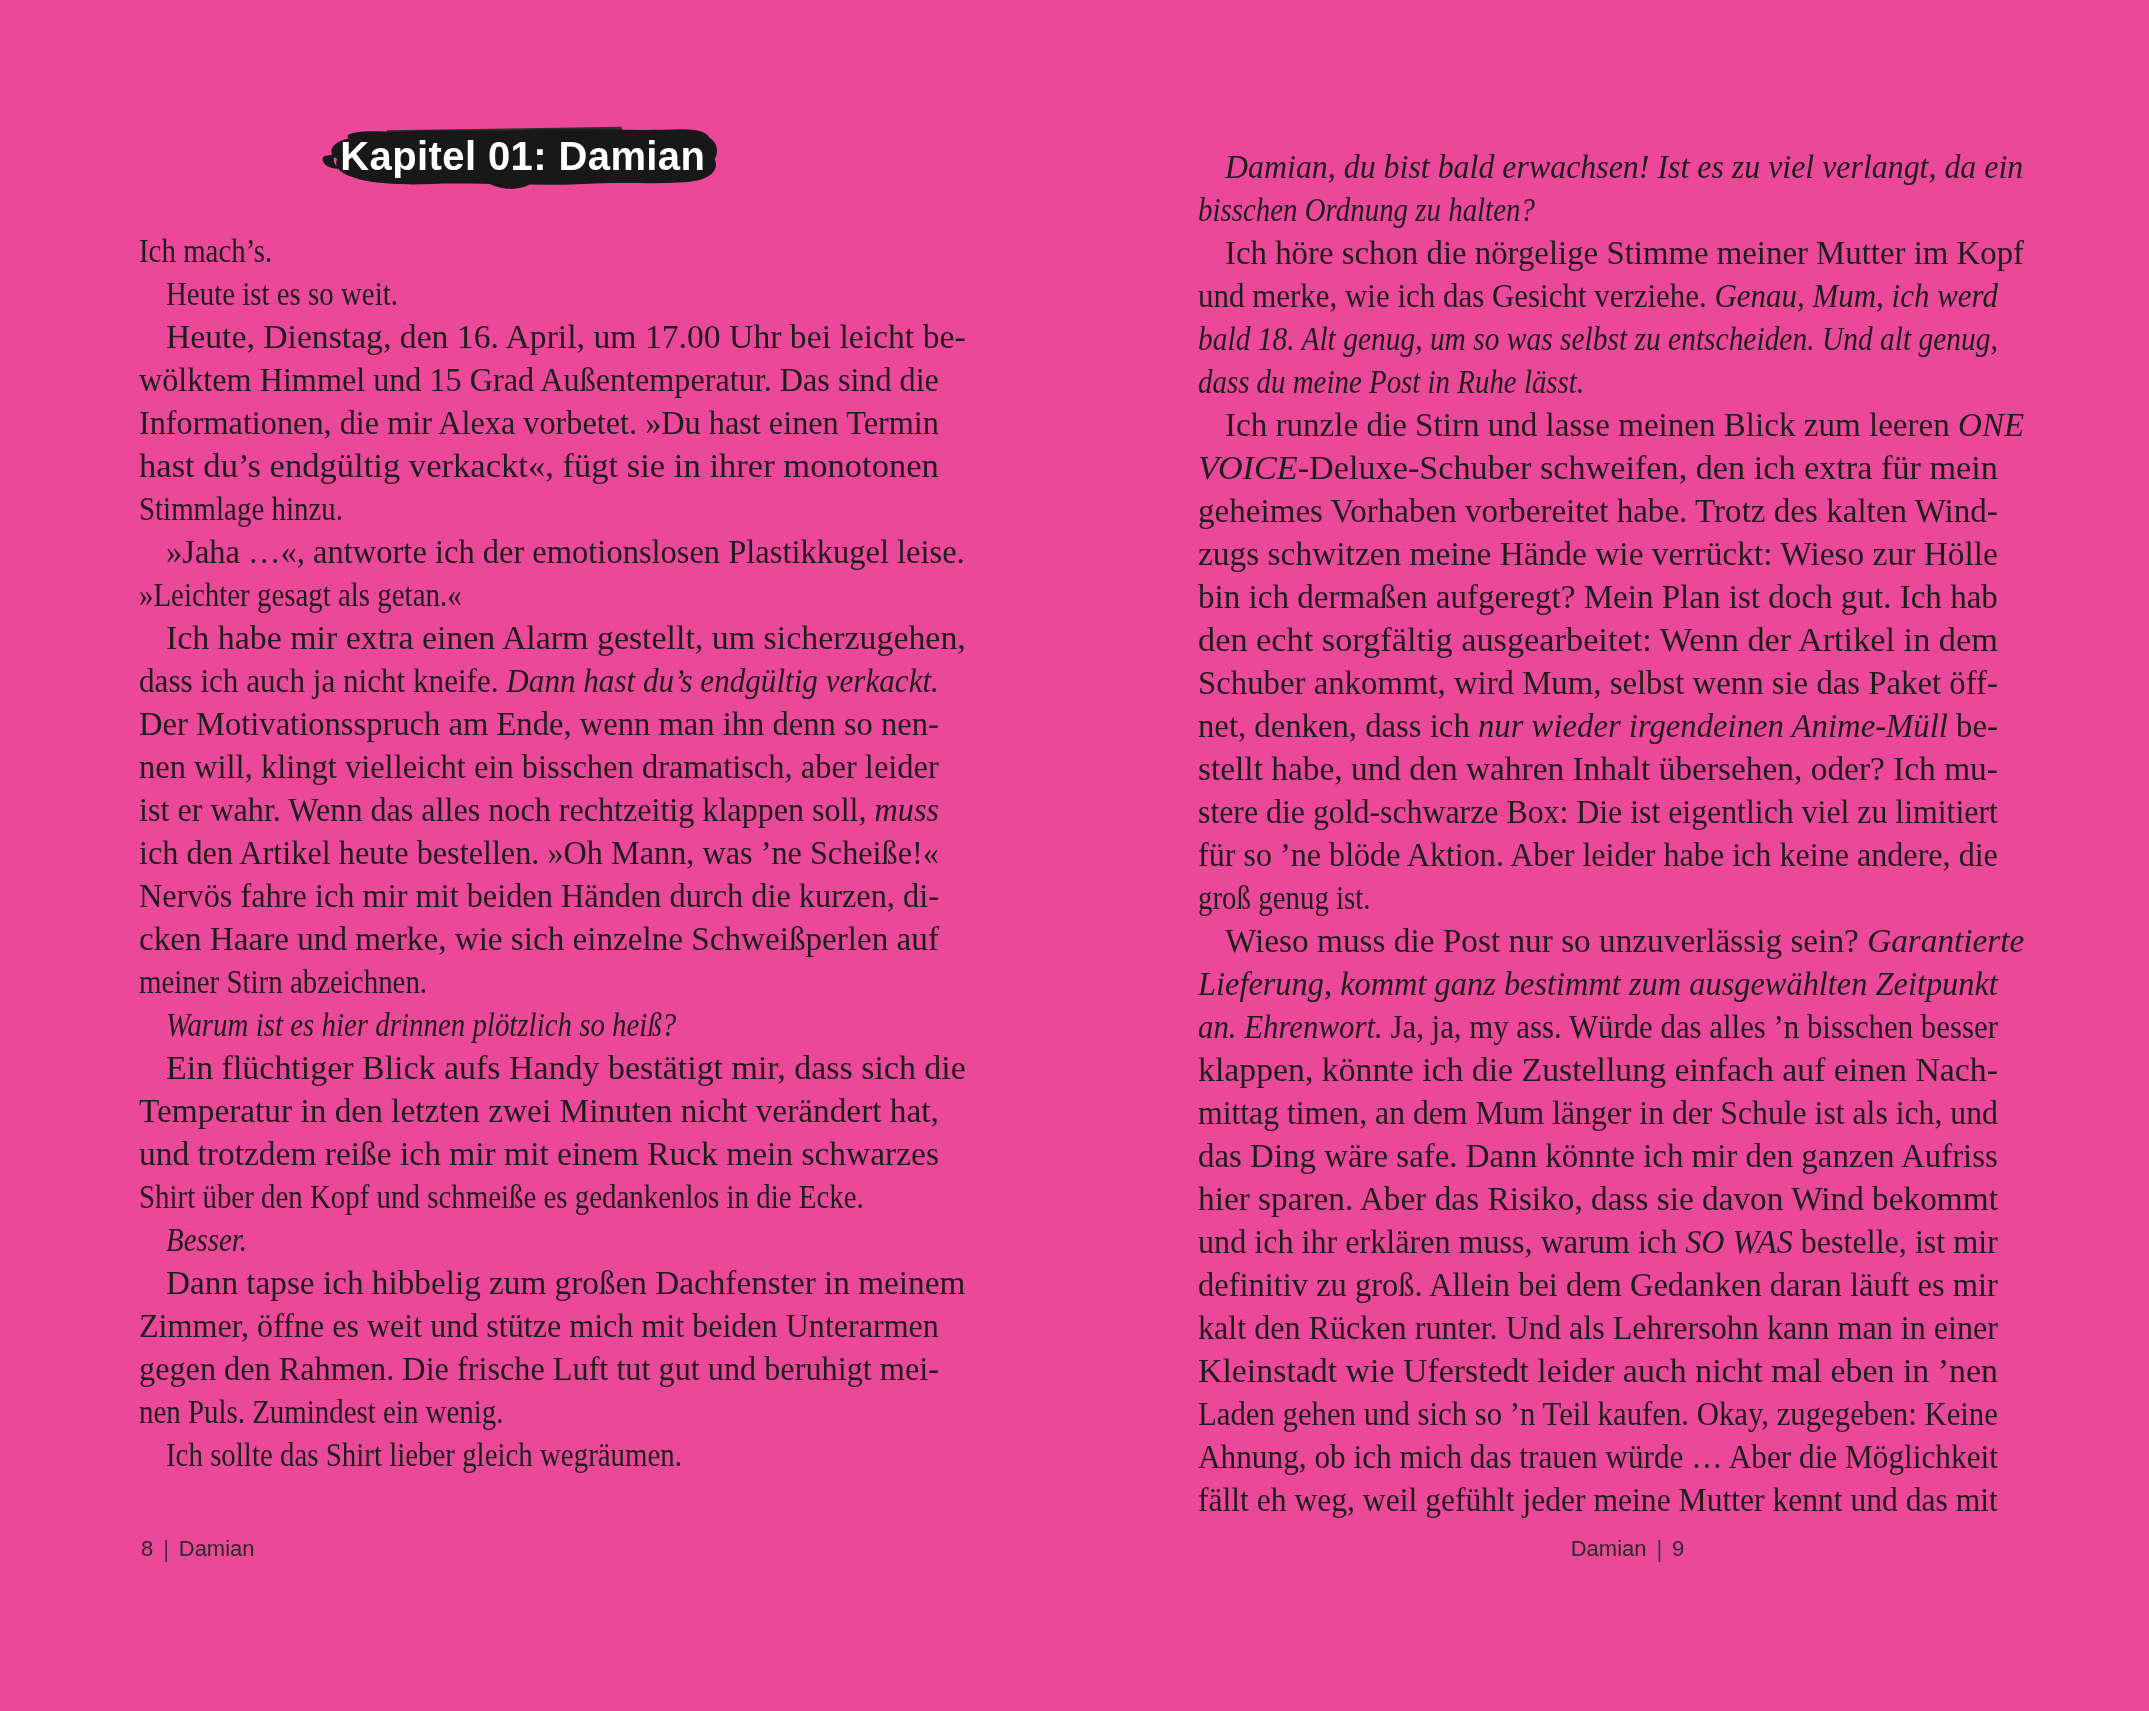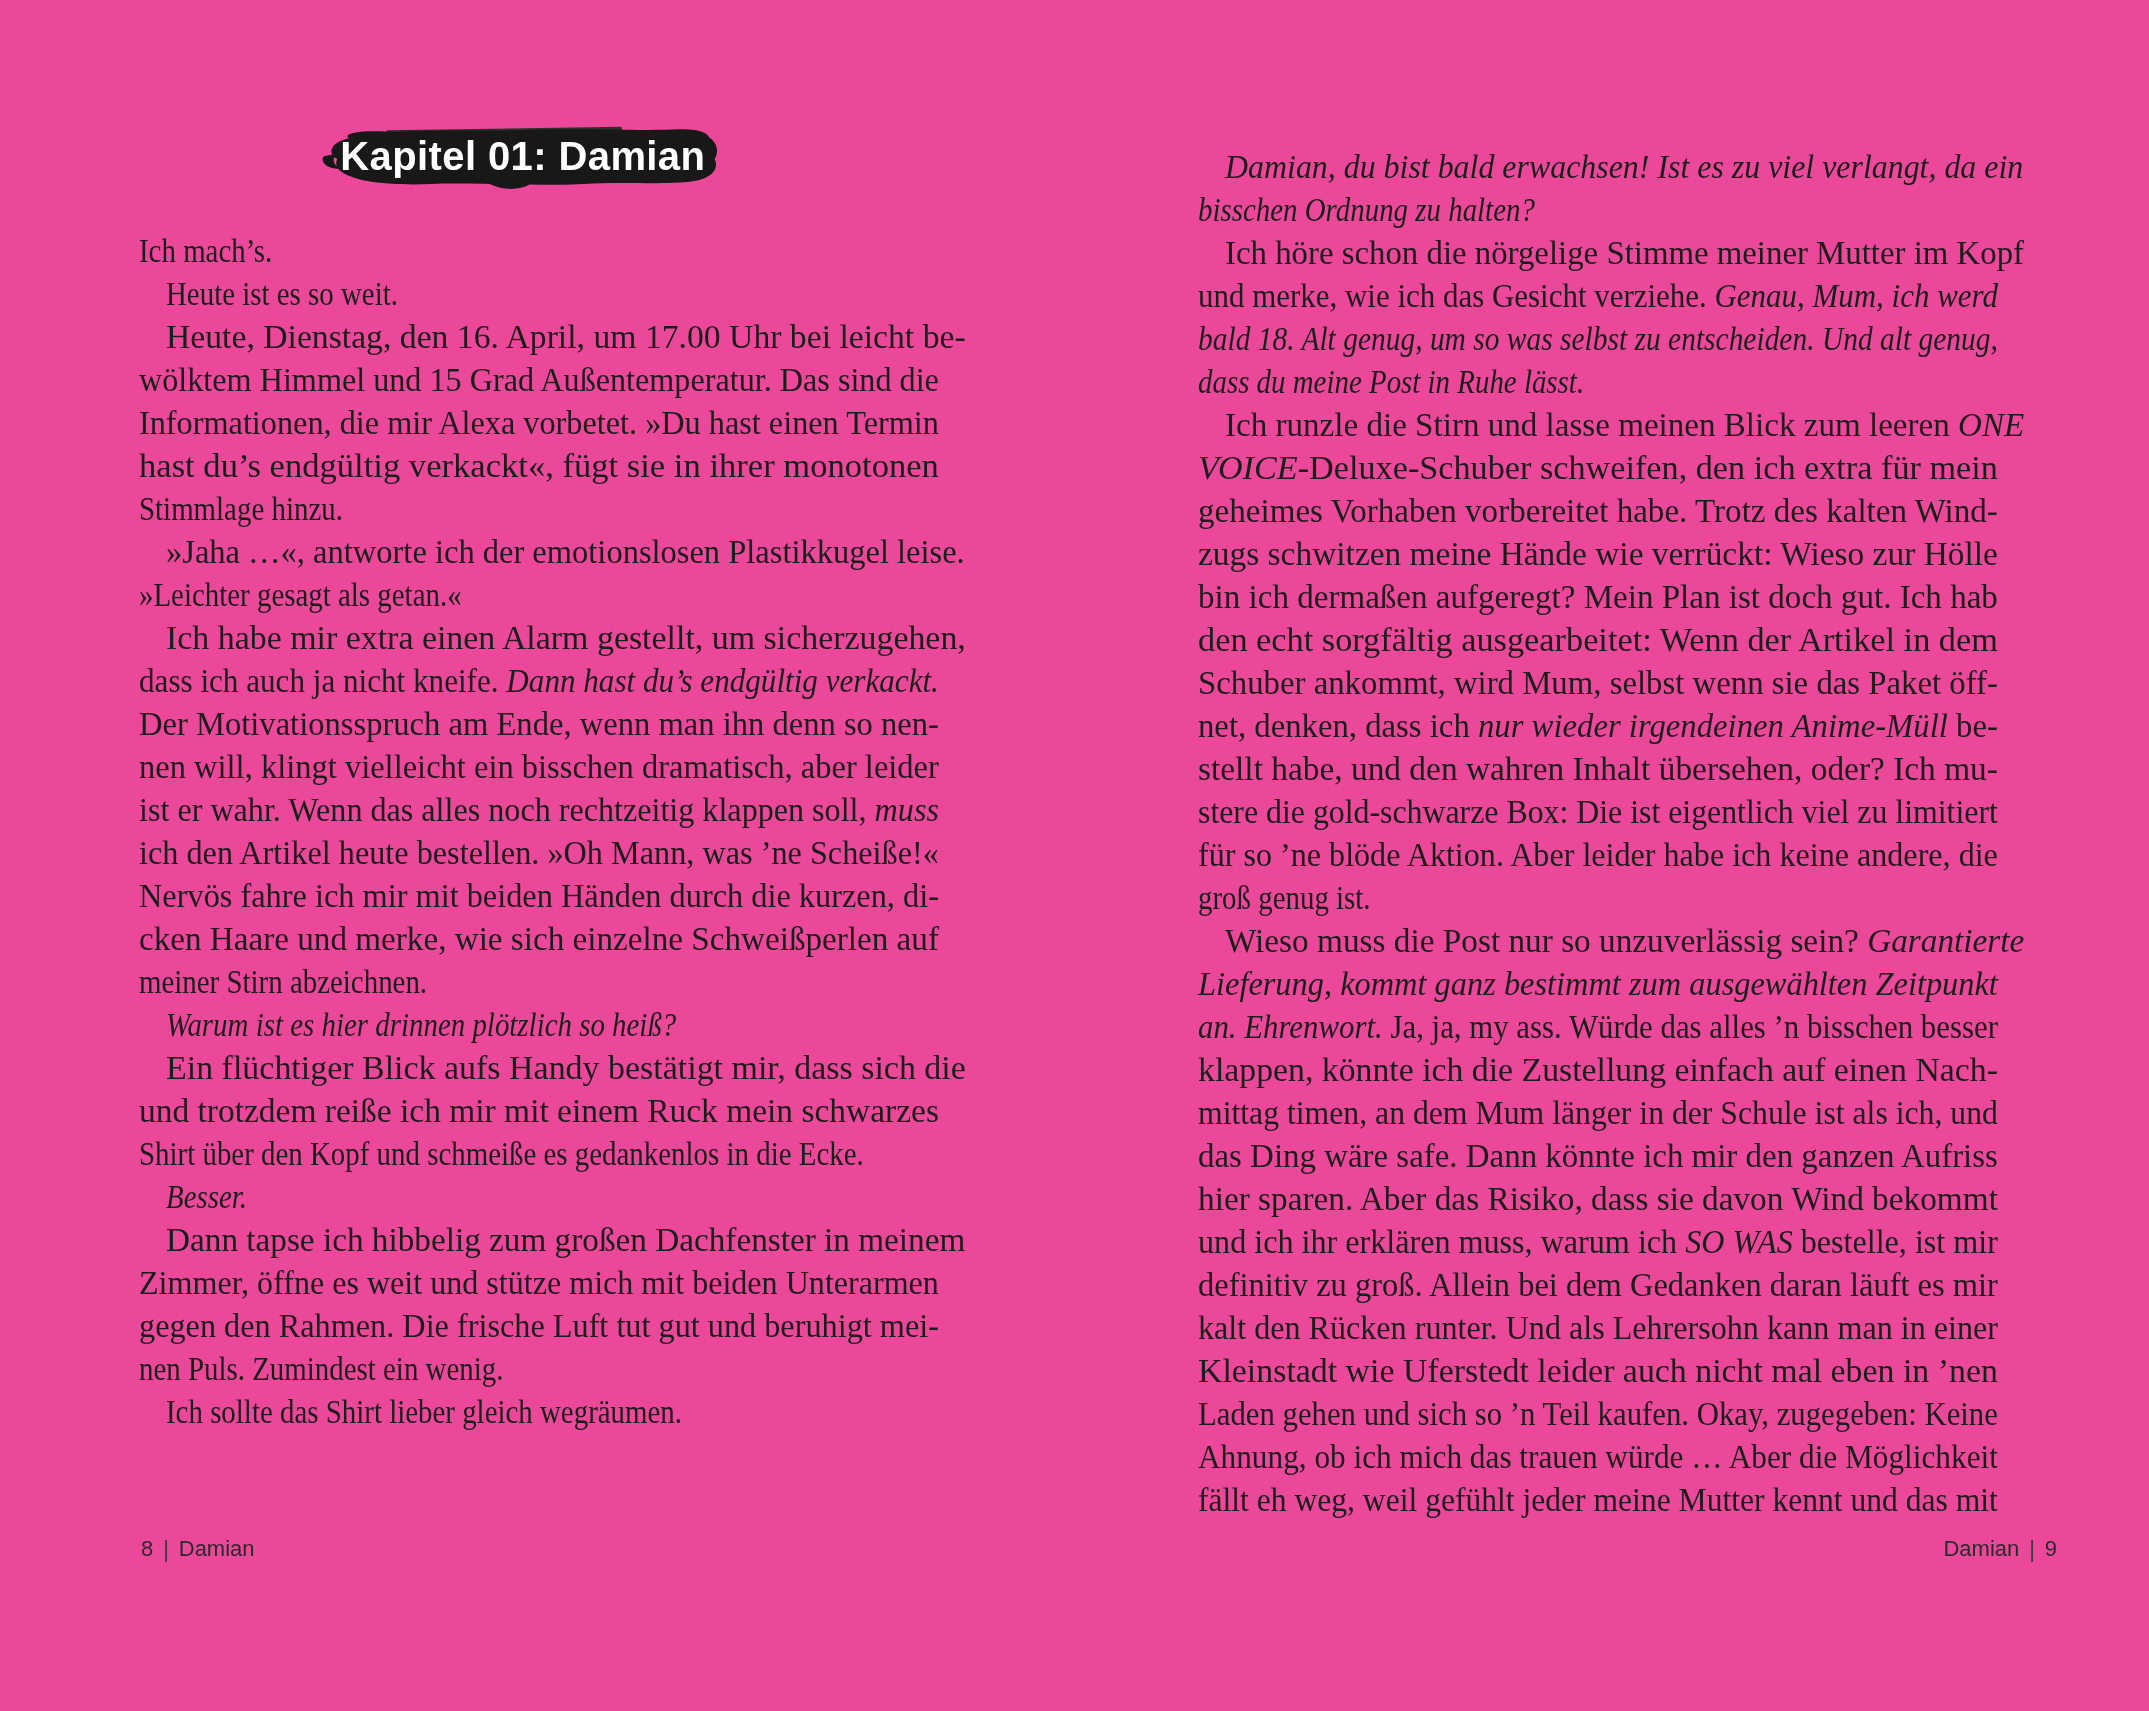"Temperatur in den letzten zwei" div.line { html: none -> <div><span><span>Temperatur in den letzten zwei Minuten nicht verändert hat,</span></span></div> }
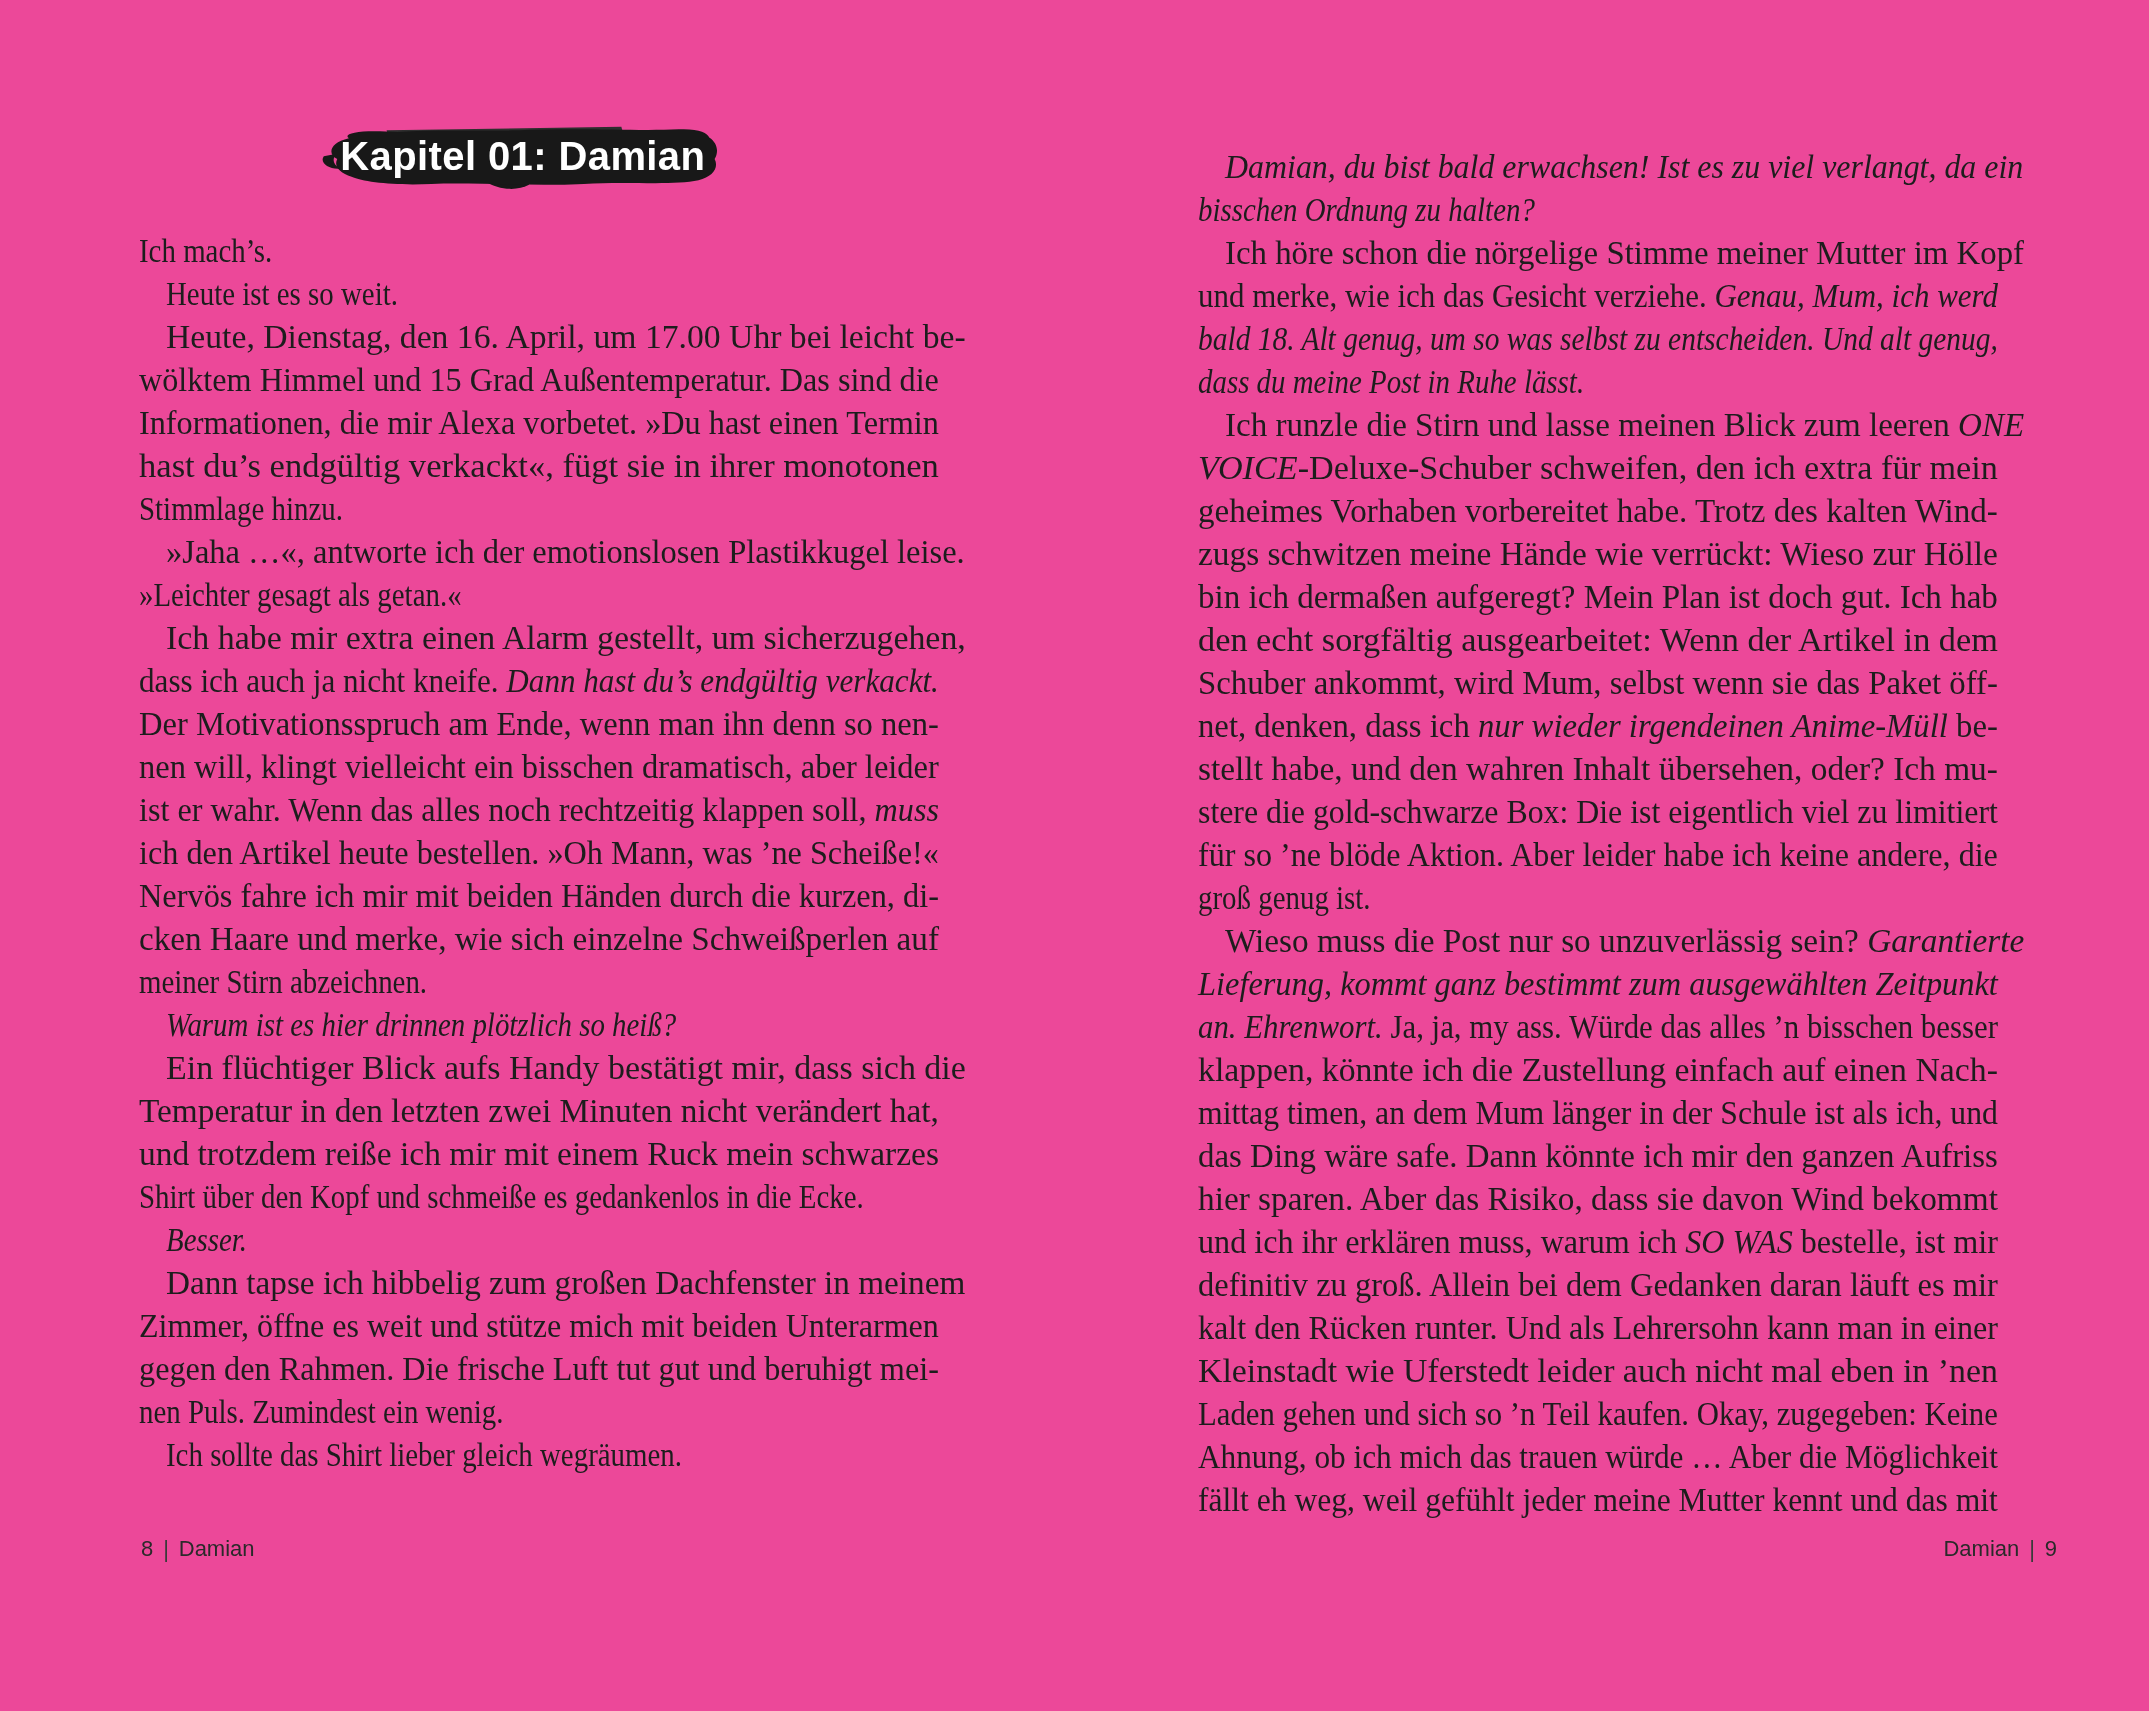"Damian | 9" #footer-right { left: 1256px -> 1227px; text-align: right -> center }
